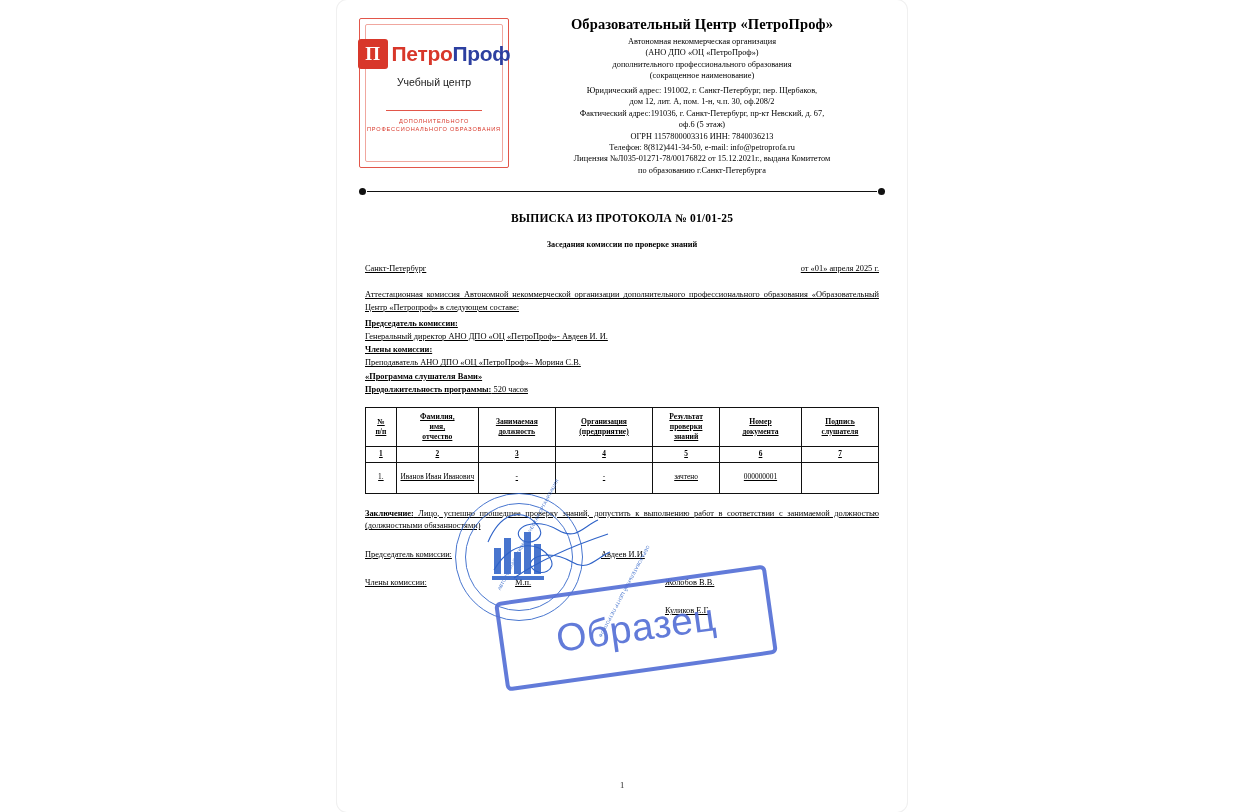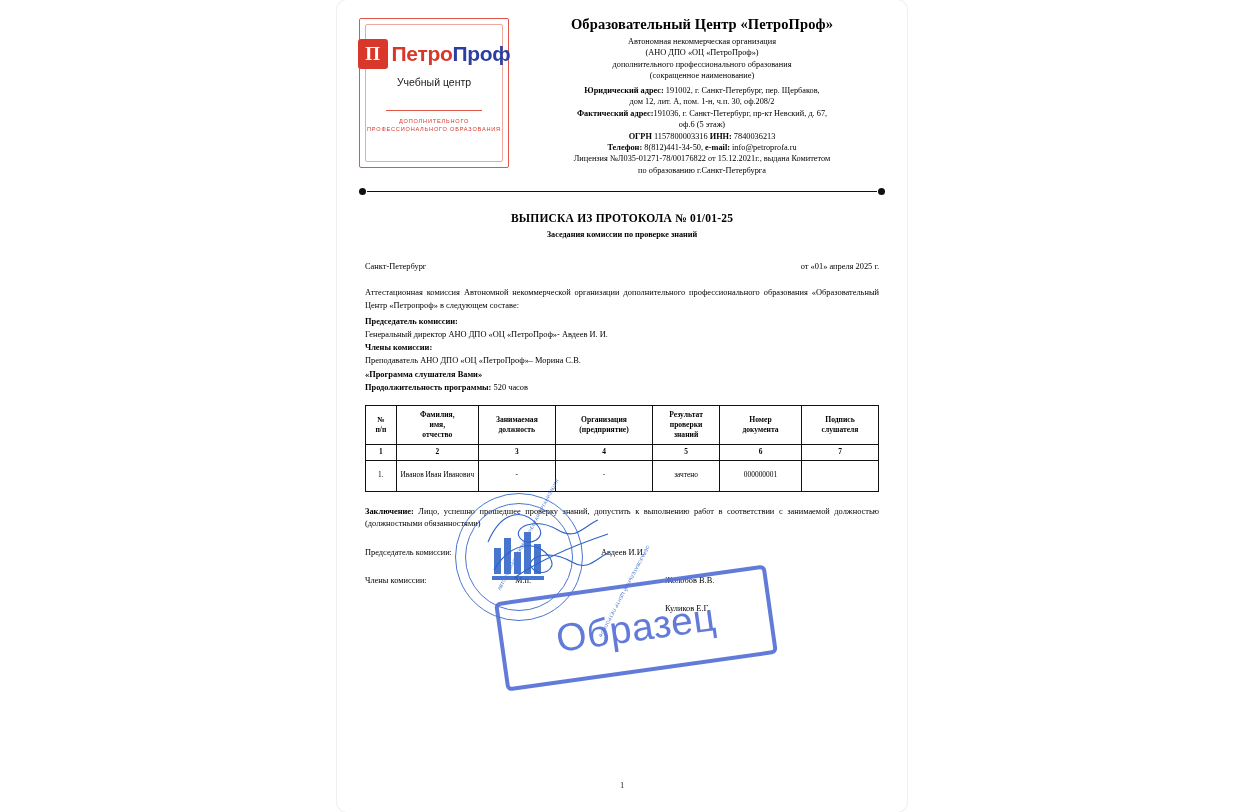"Юридический адрес:" .org-line b { font-weight: bold -> normal }
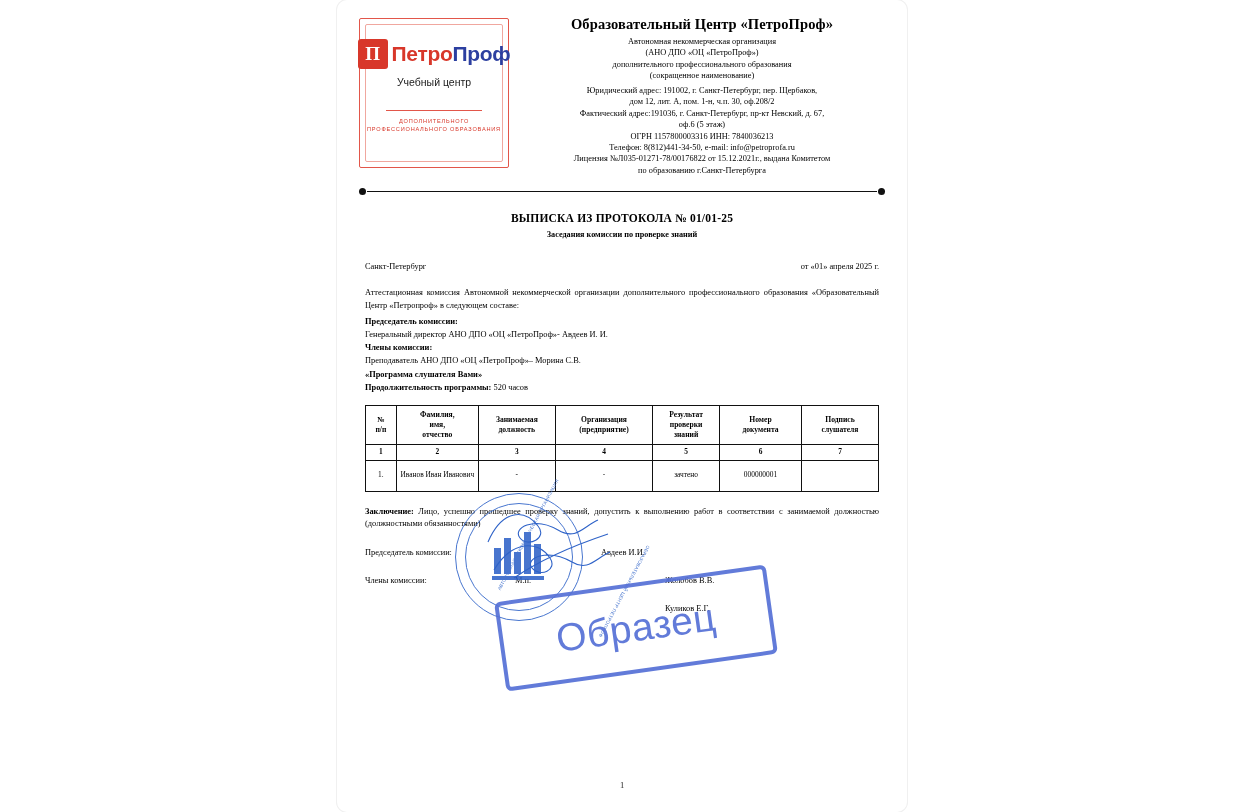"Заседания комиссии по проверке знаний" .doc-subtitle { margin-top: 6px -> 16px }
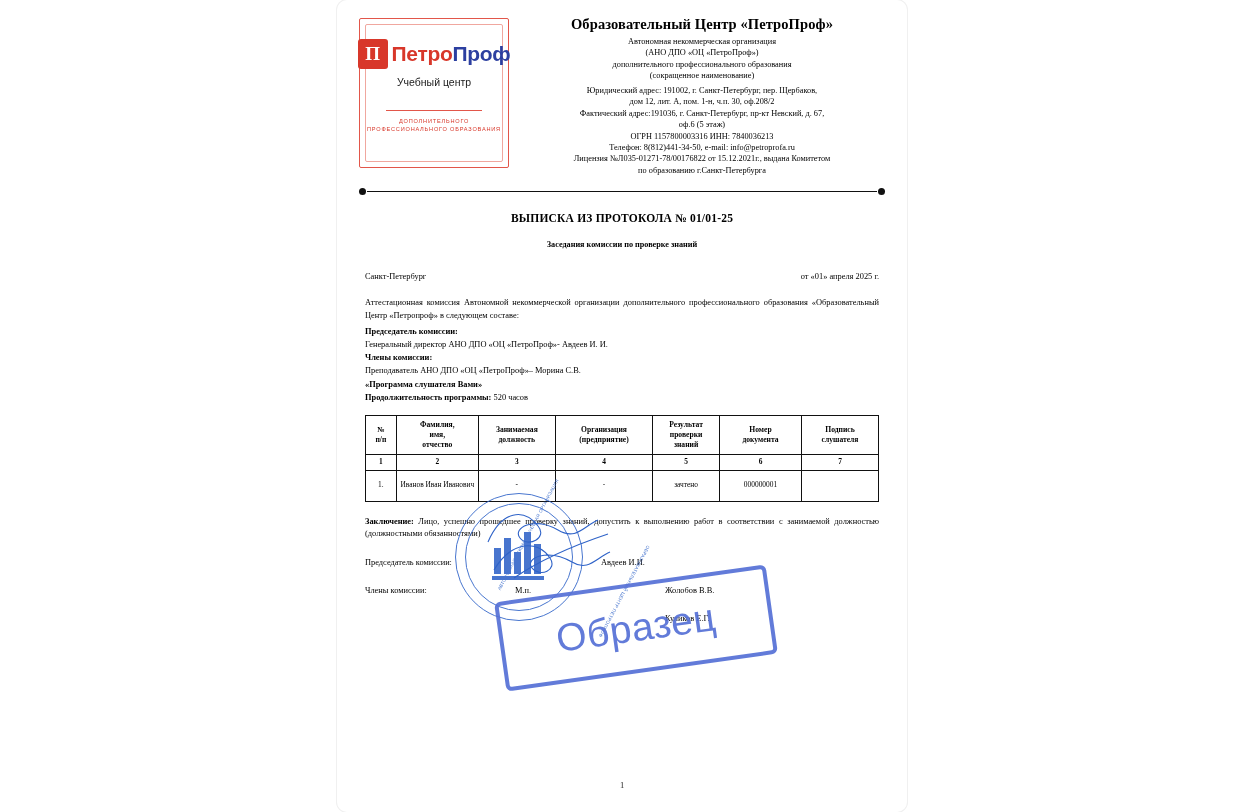"Санкт-Петербург" .body-area { margin-top: 22px -> 14px; text-decoration: none -> underline }
